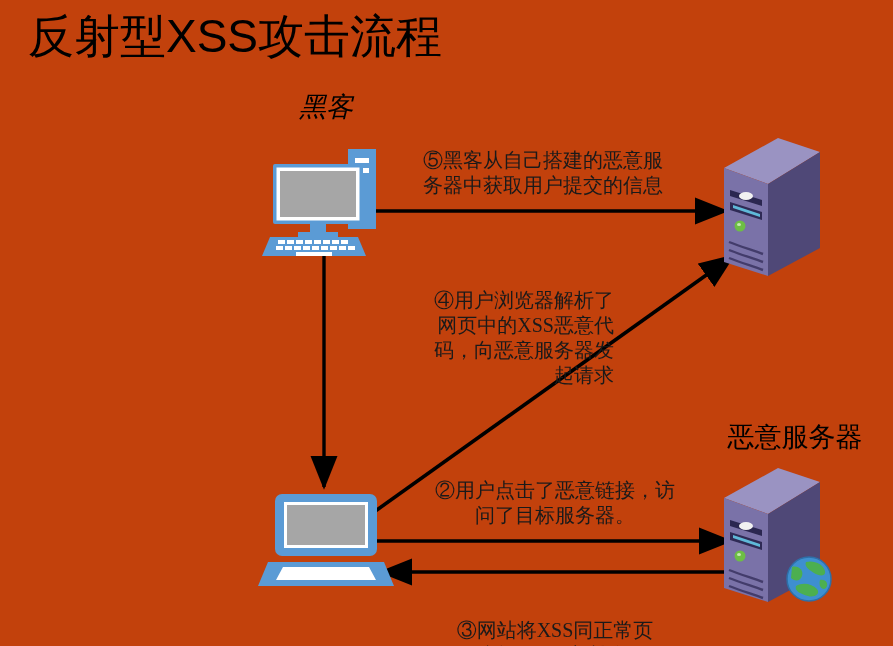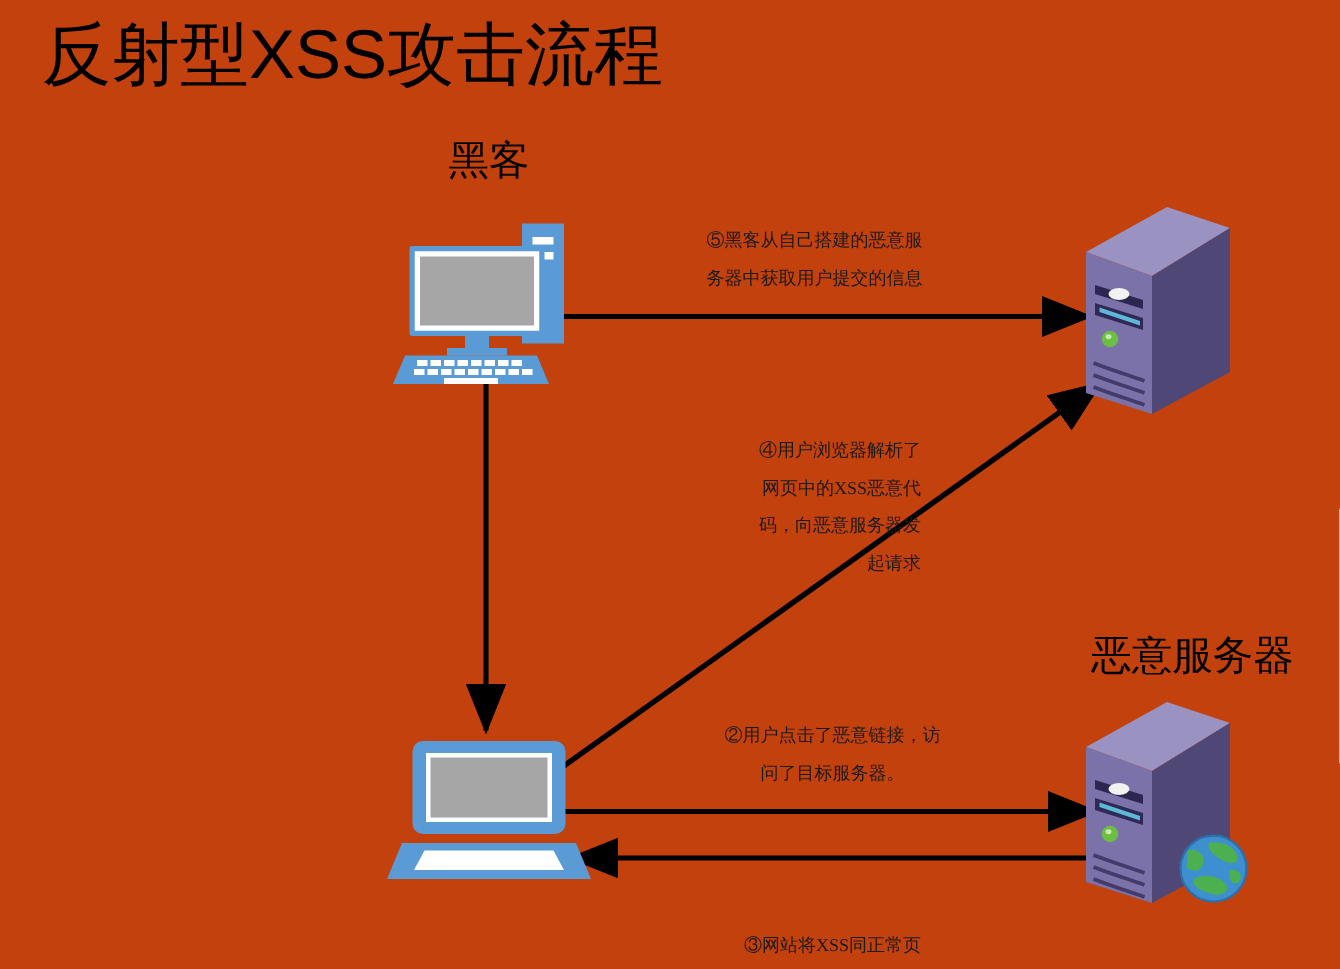"黑客" div.node-label { font-style: none -> italic }
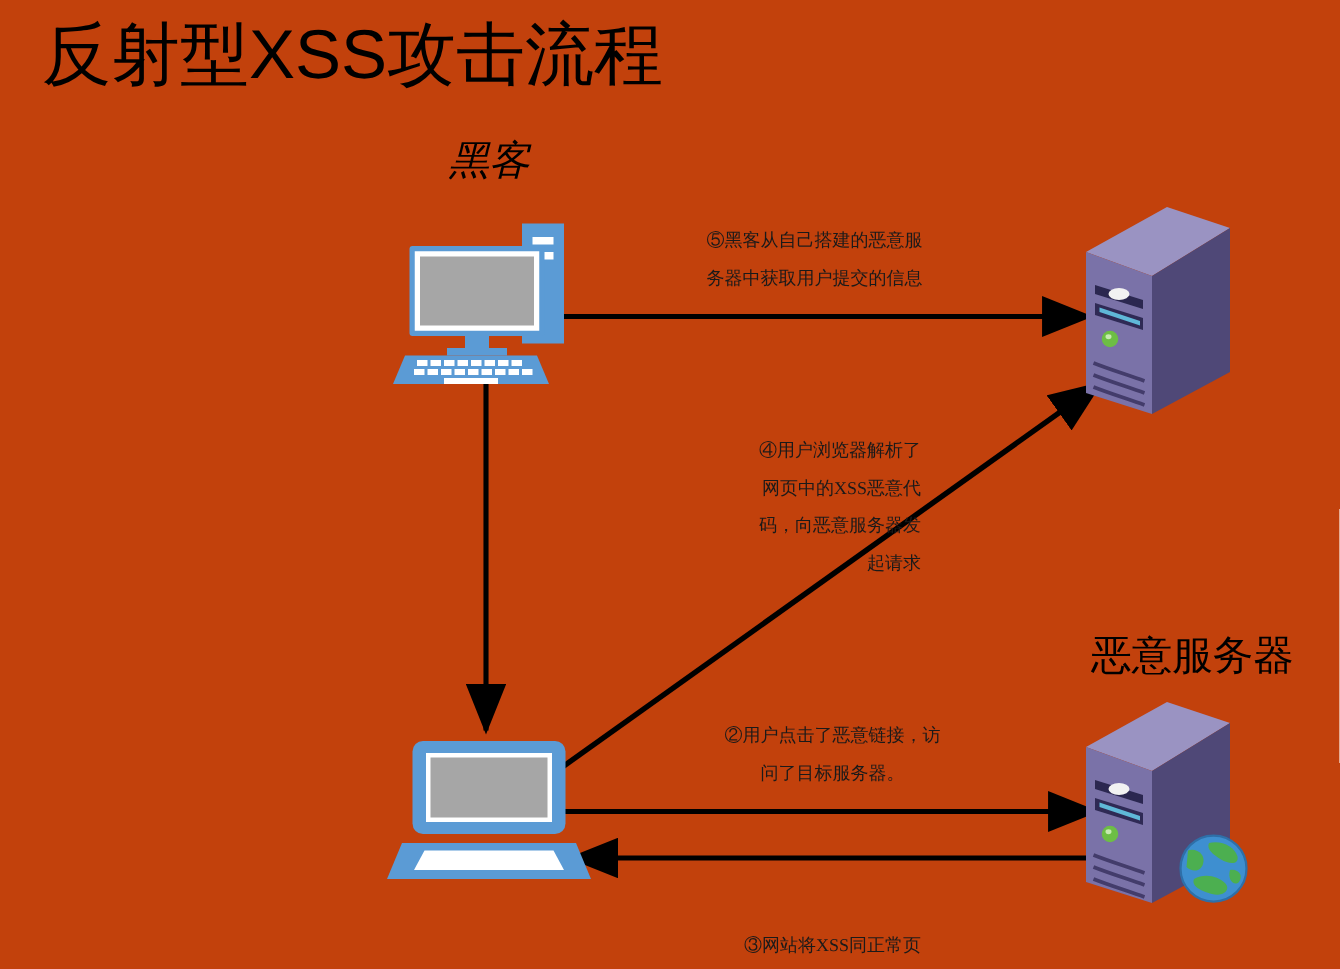"⑤黑客从自己搭建的恶意服" .step-text { font-size: 12px -> 20px }
